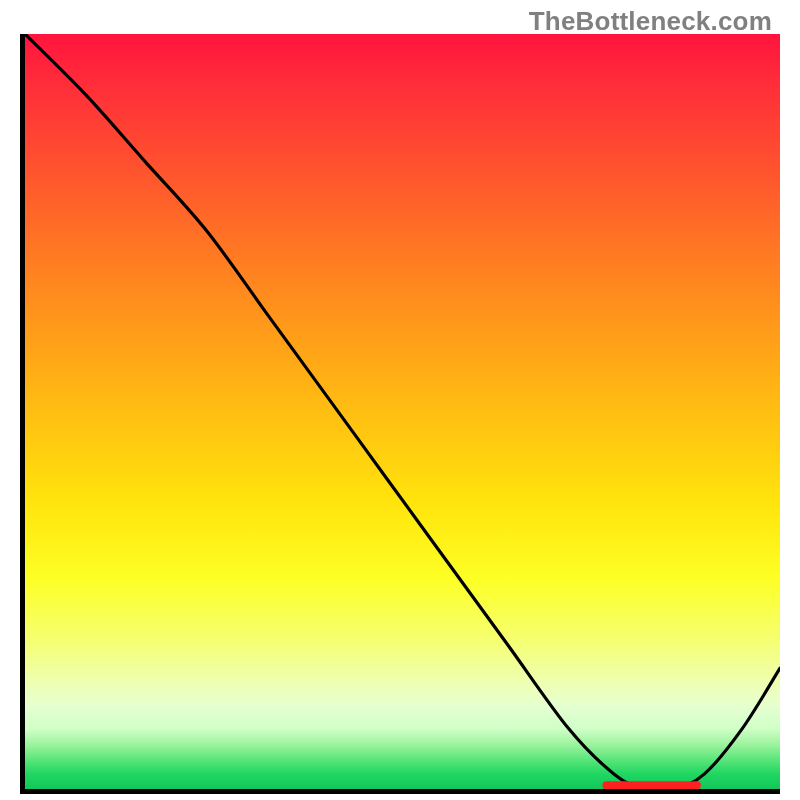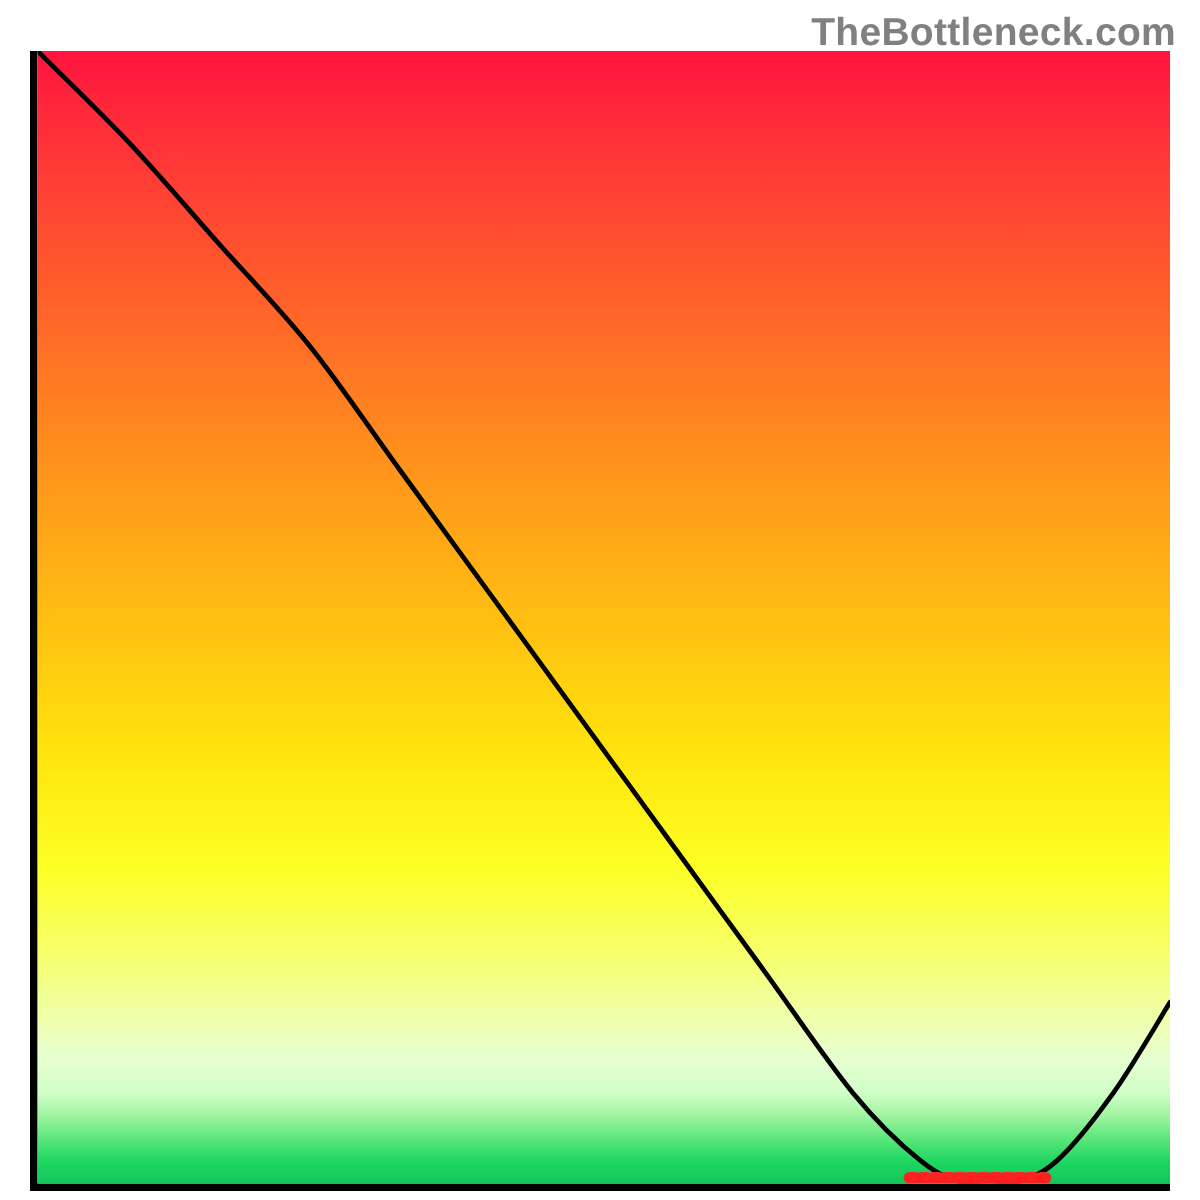"TheBottleneck.com" .watermark { right: 16px -> 28px }
